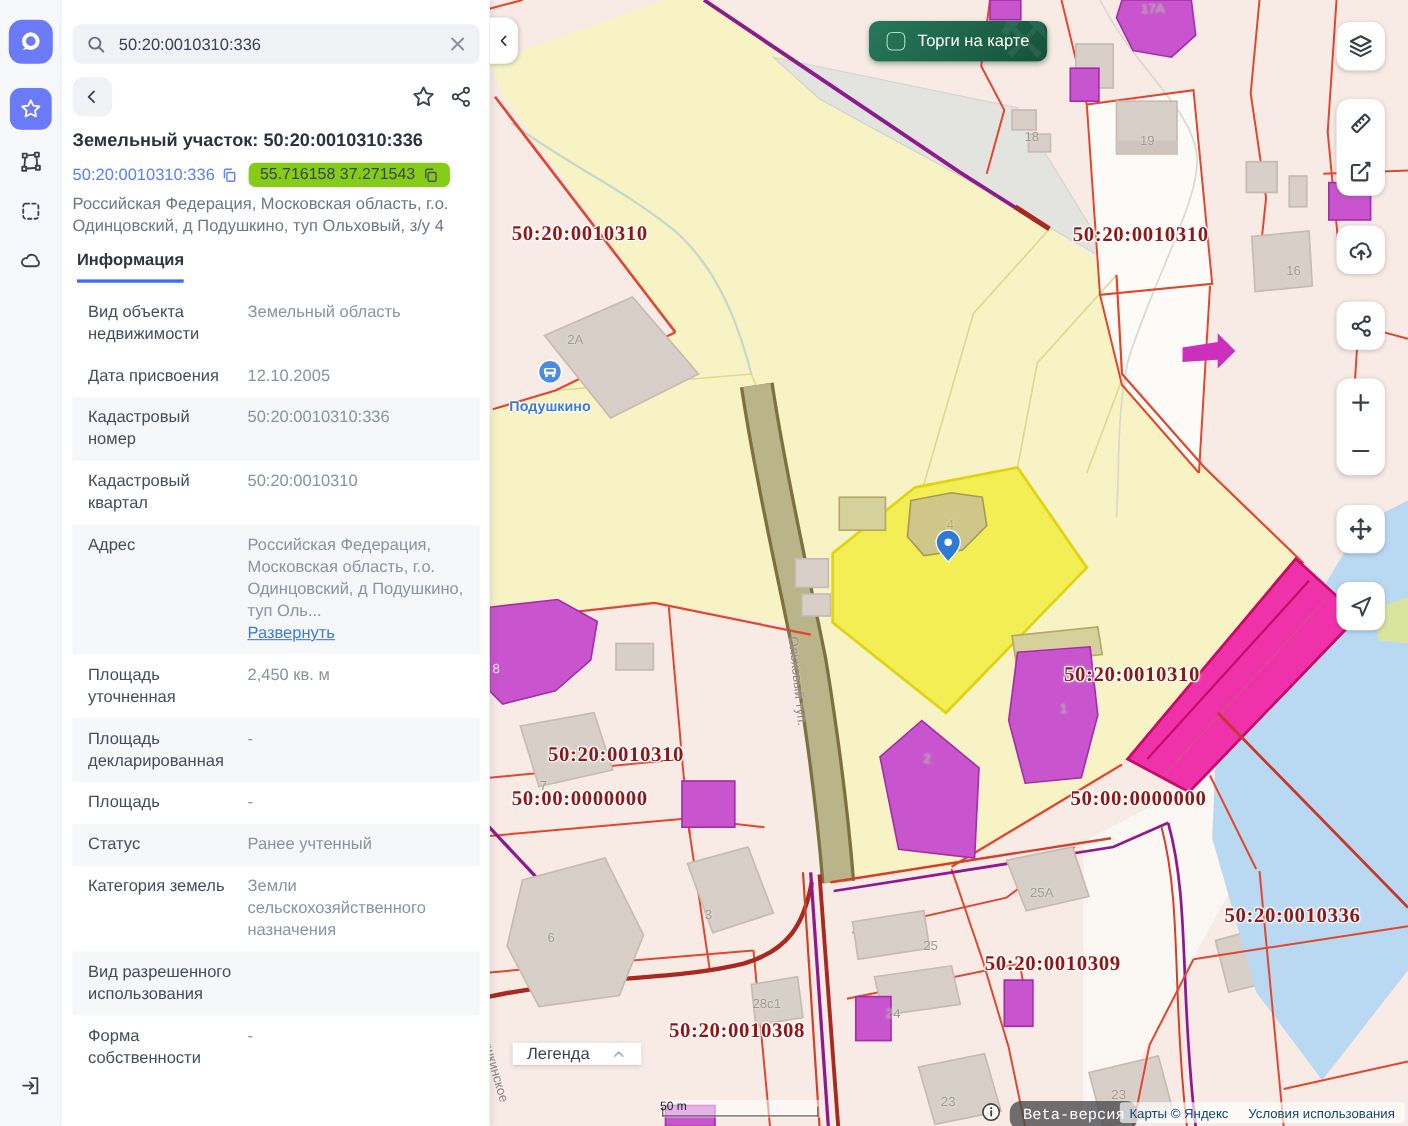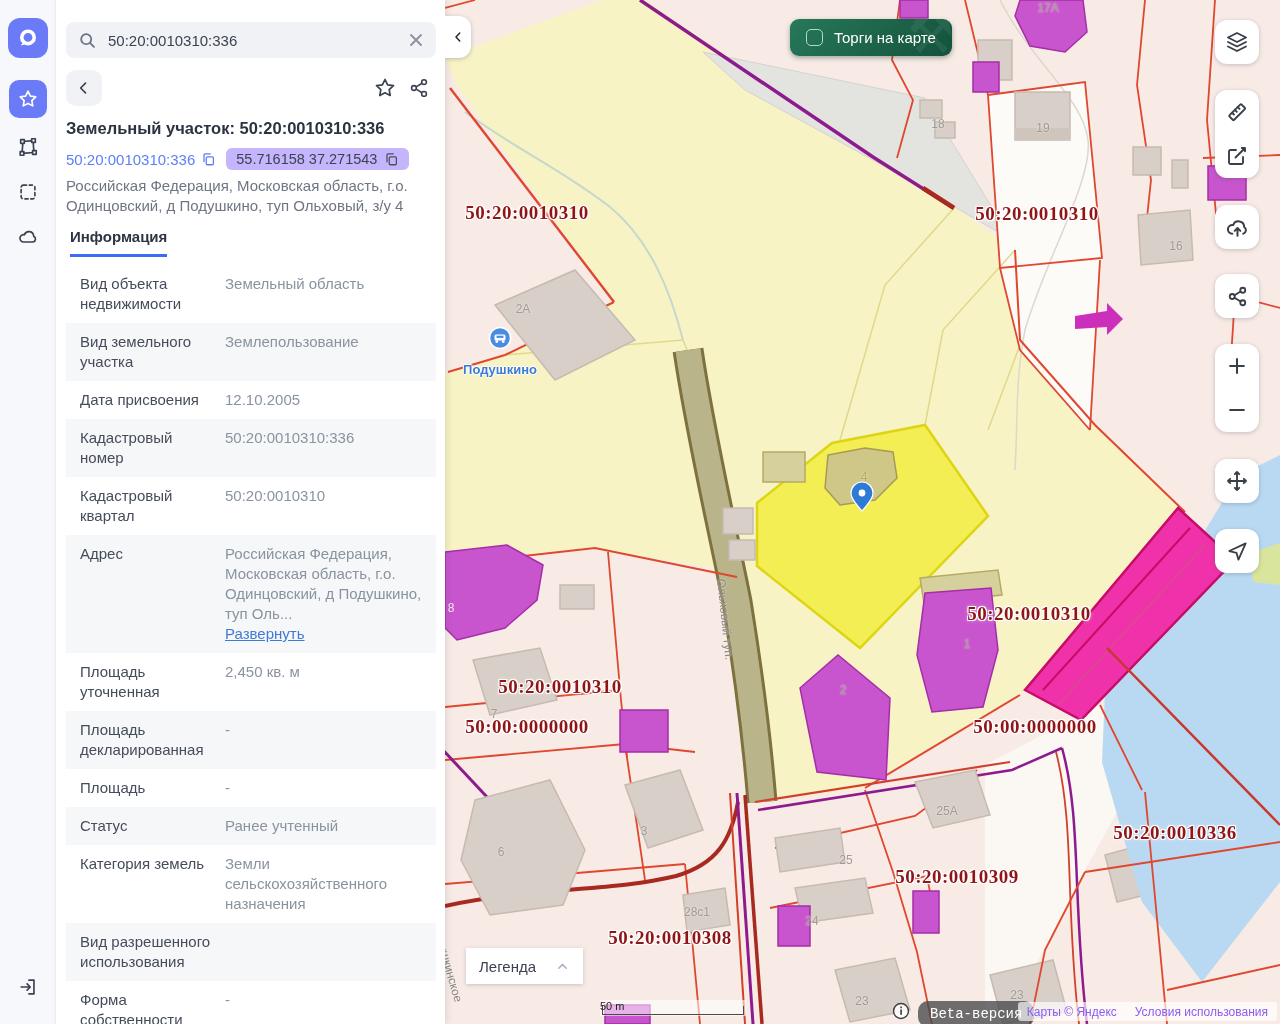"55.716158 37.271543" .chip-gray { background: #c4b5fd -> #84cc16 }
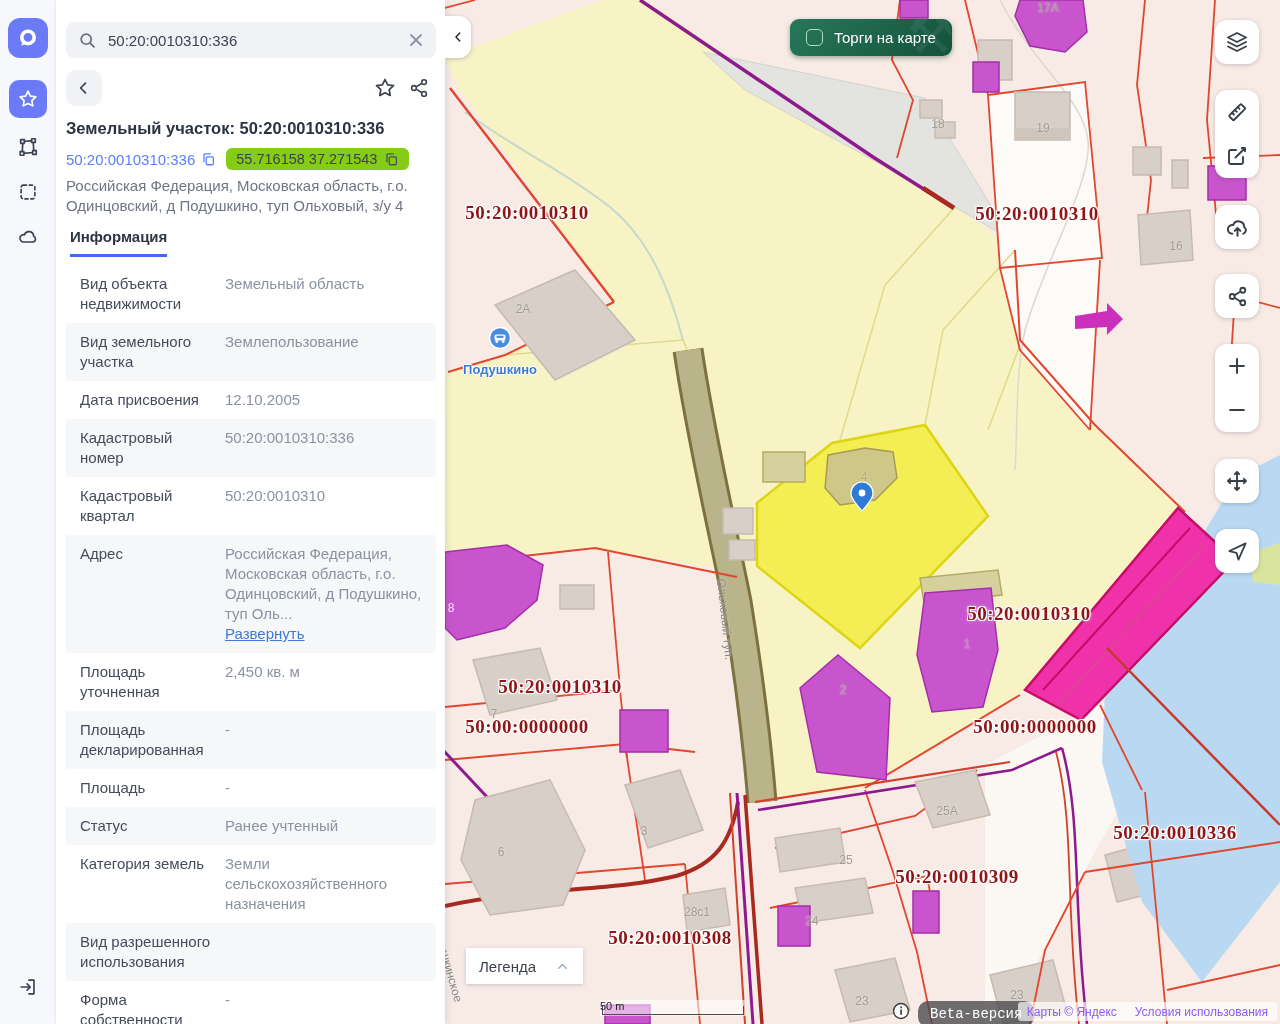"Вид земельного участка" div.irow { html: <div> <div>Вид земельного участка</div> <div><span>Землепользование</span></div> </div> -> none }
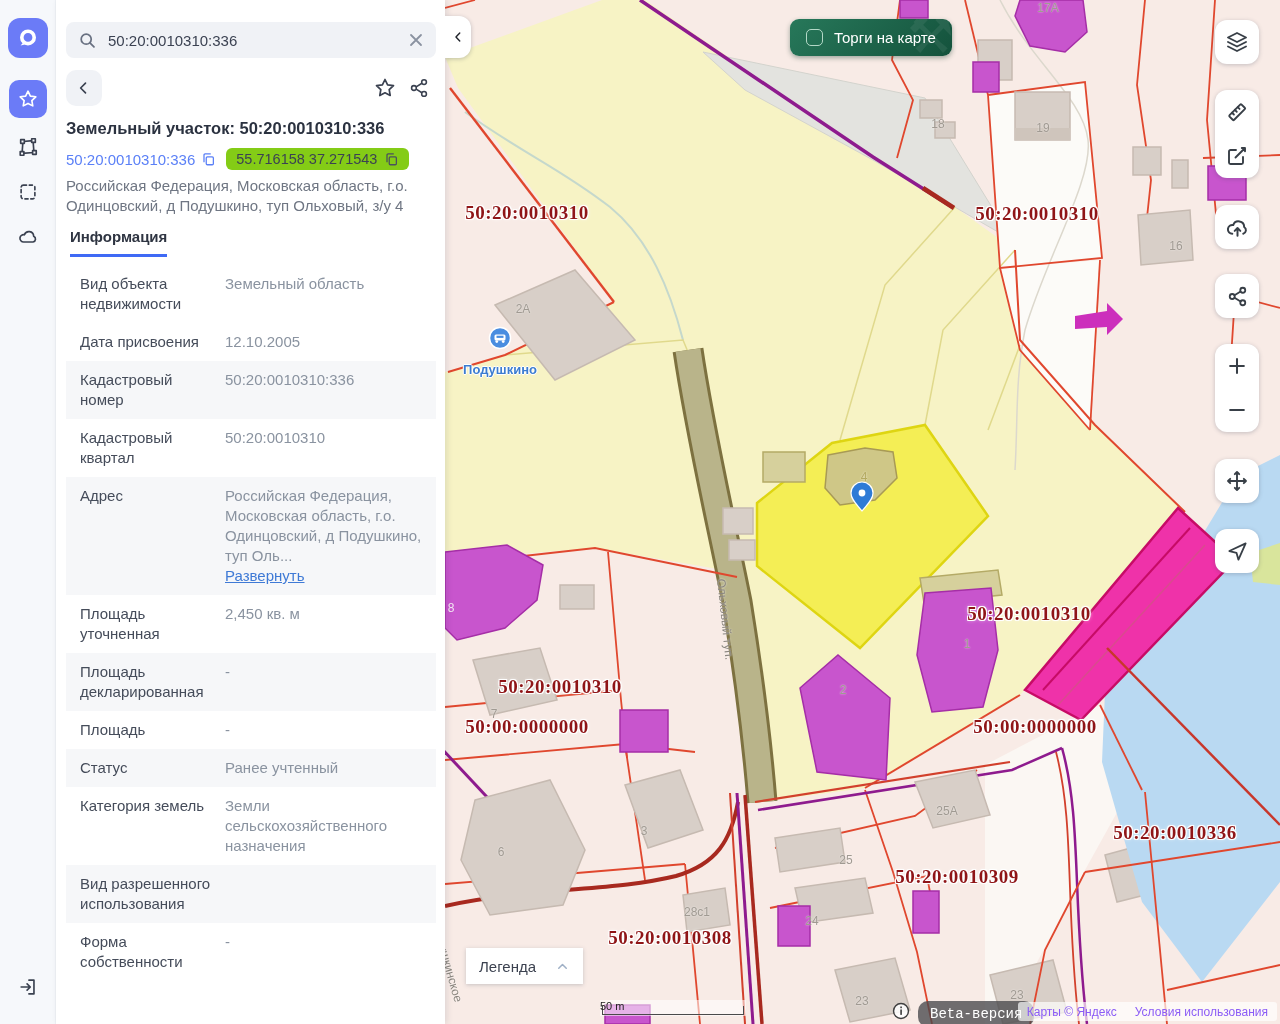"Легенда" .legend { height: 36px -> 20px }
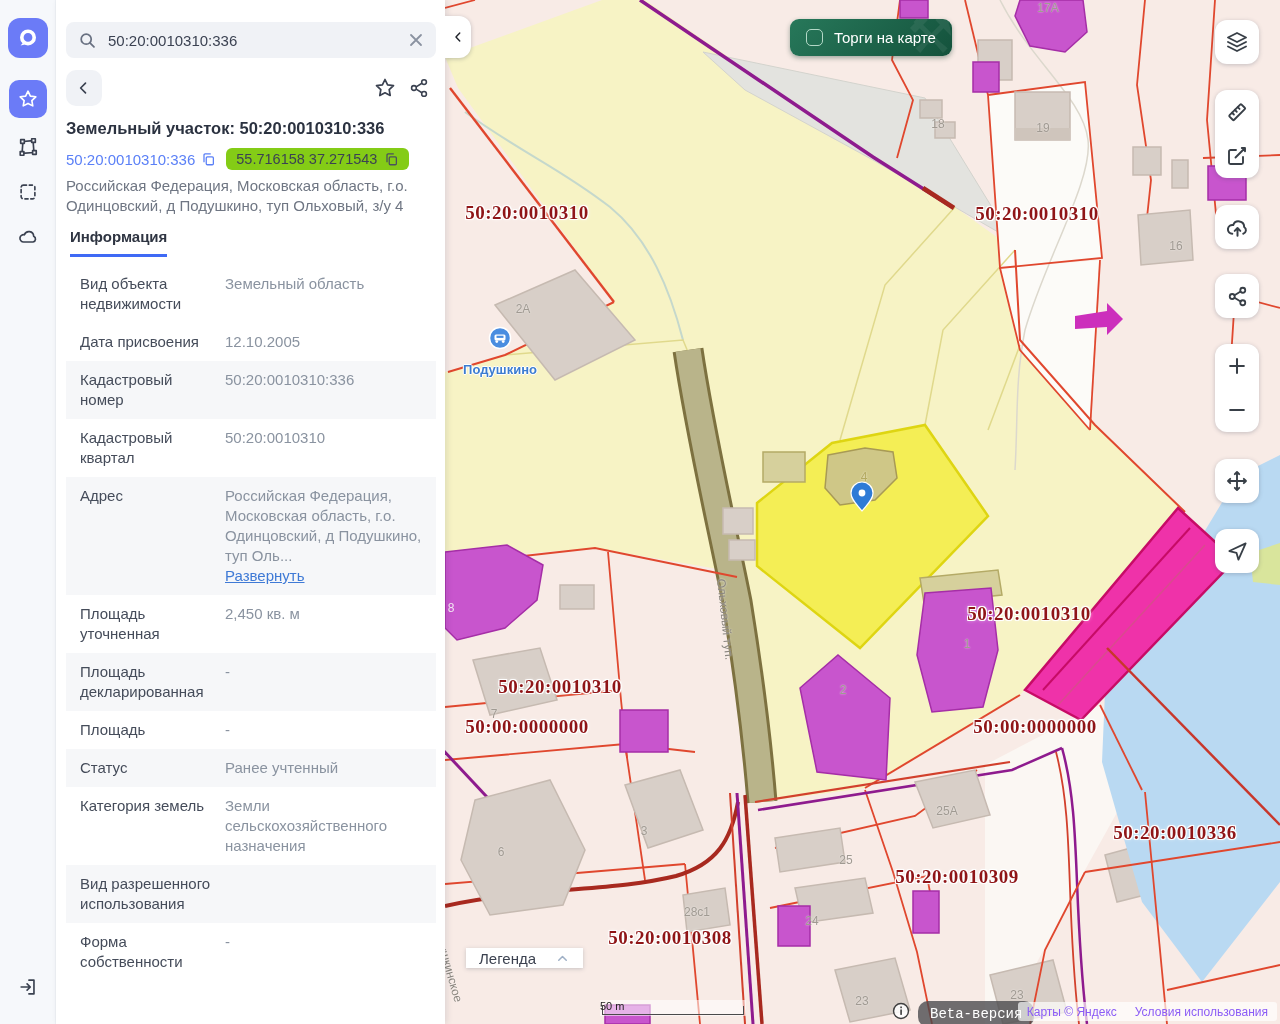"Карты © Яндекс" .attrib span { color: #8b5cf6 -> #0c4a6e }
